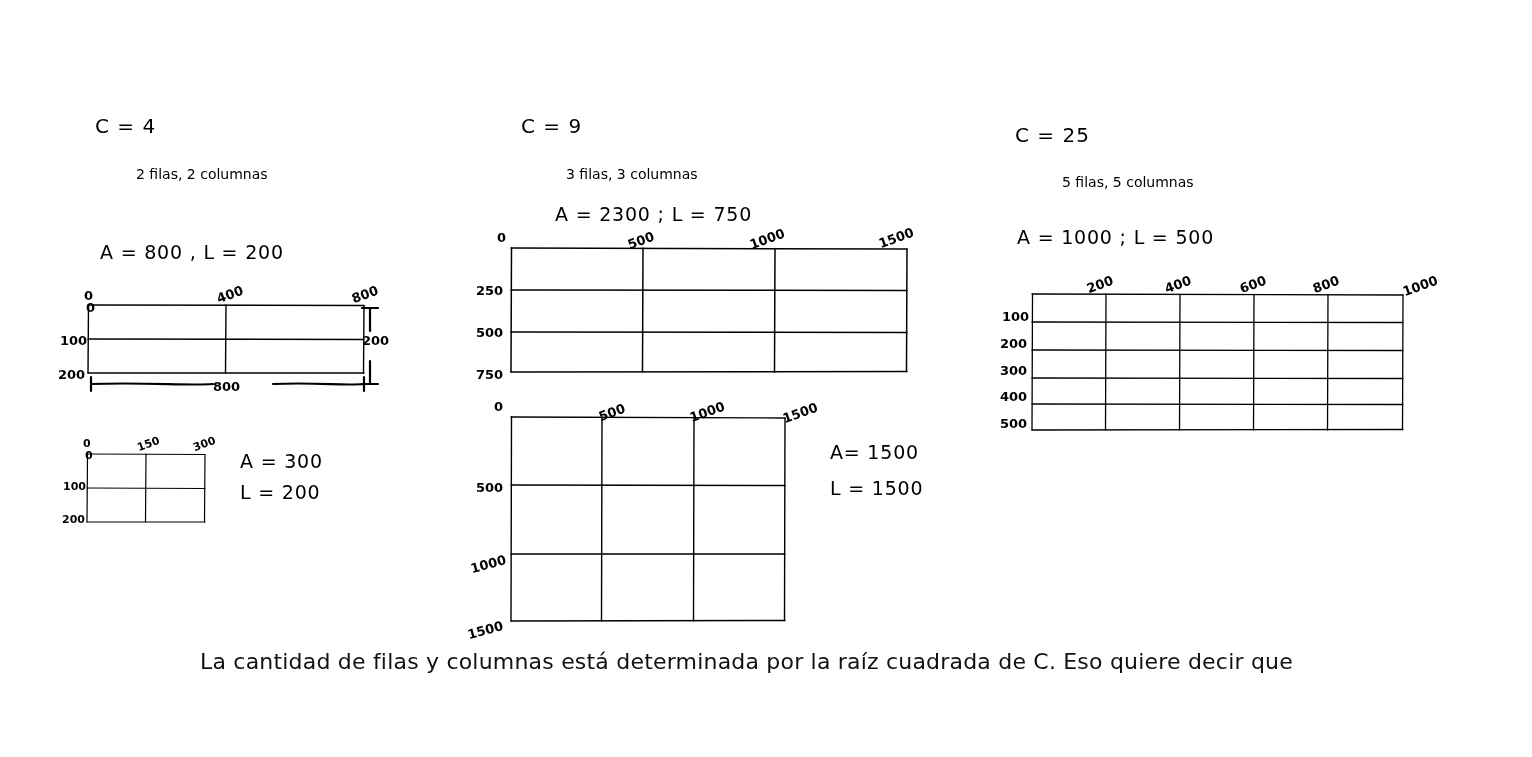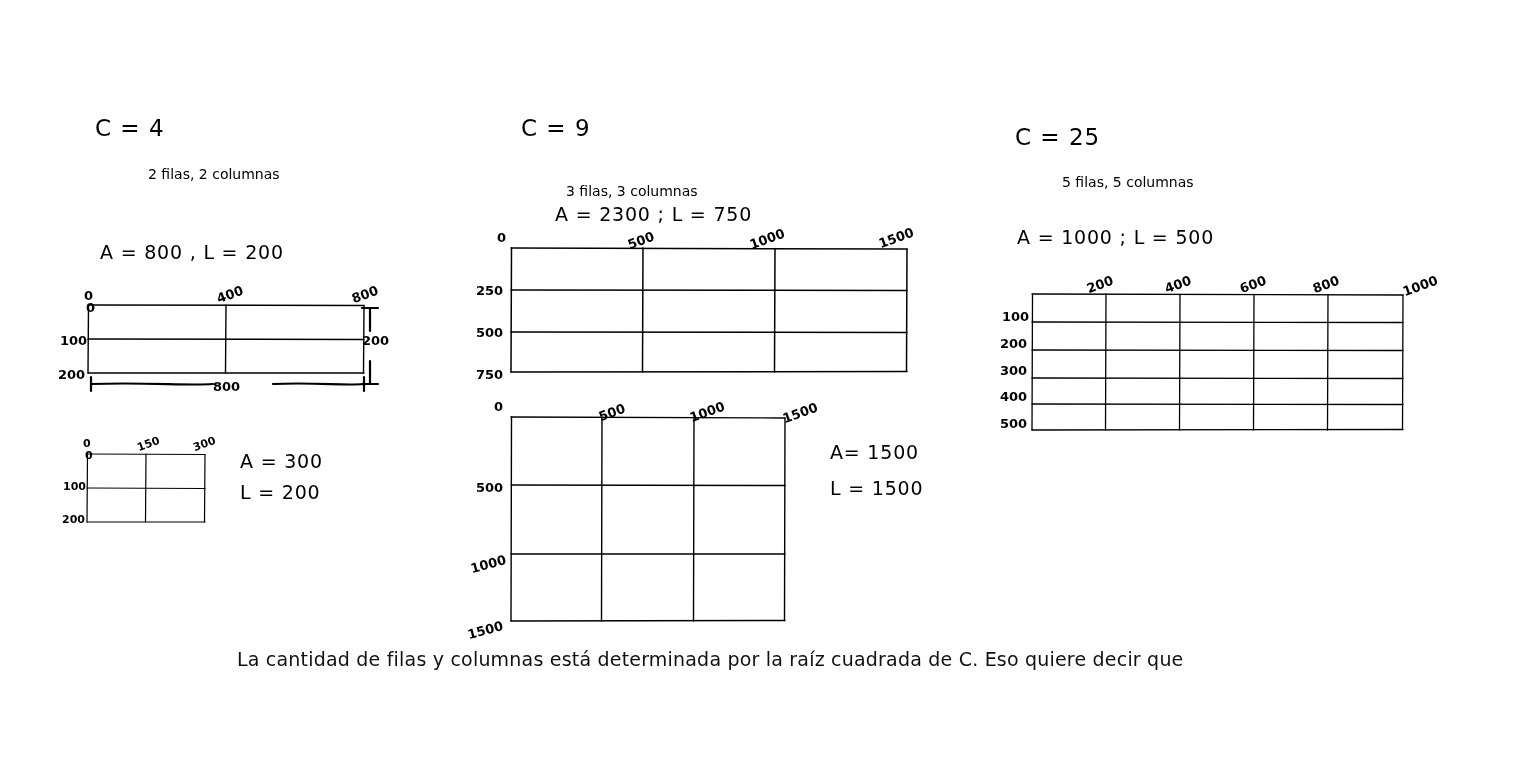"C = 4" .caseTitle { font-size: 23px -> 20px }
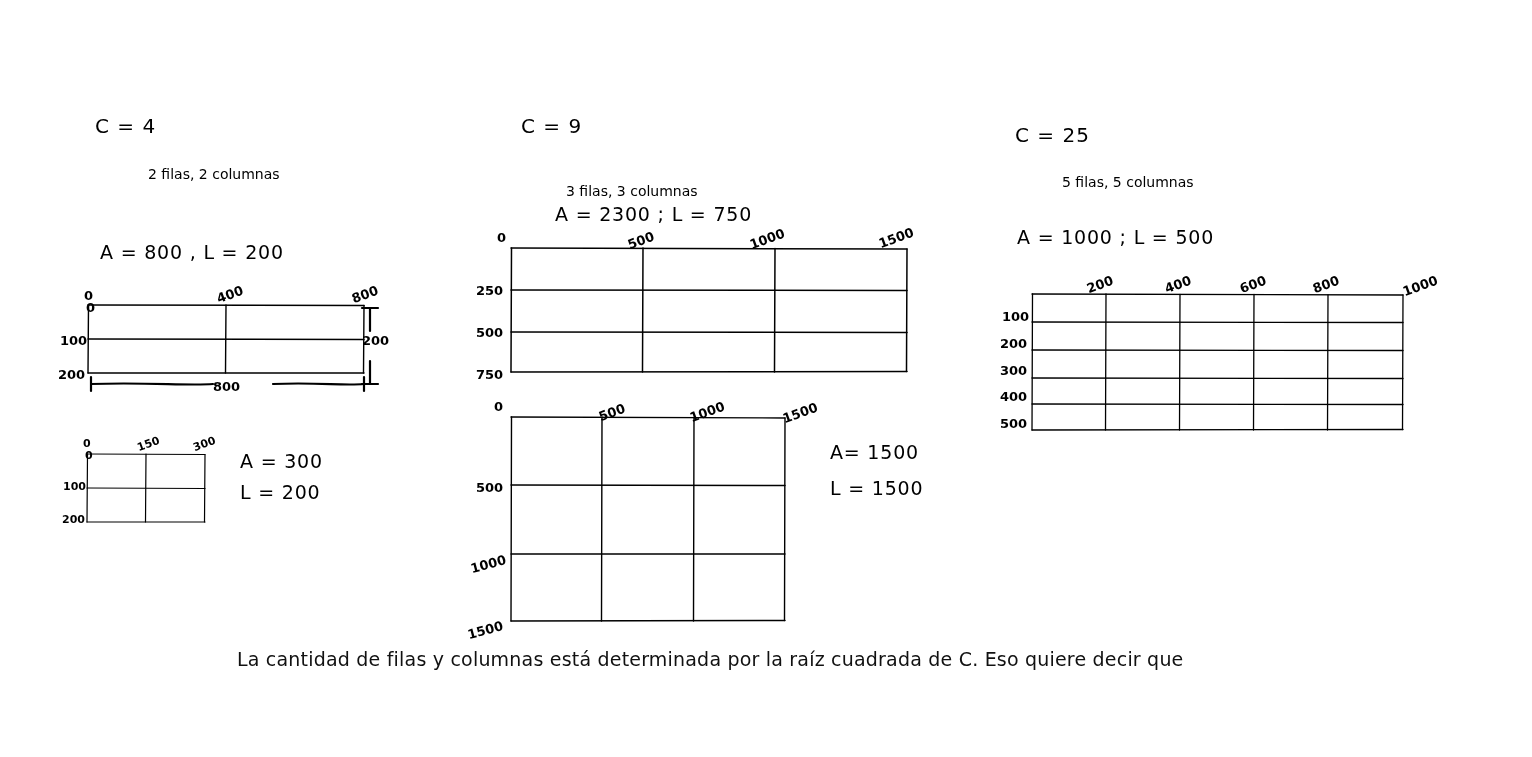"2 filas, 2 columnas" div.txt { left: 148px -> 136px }
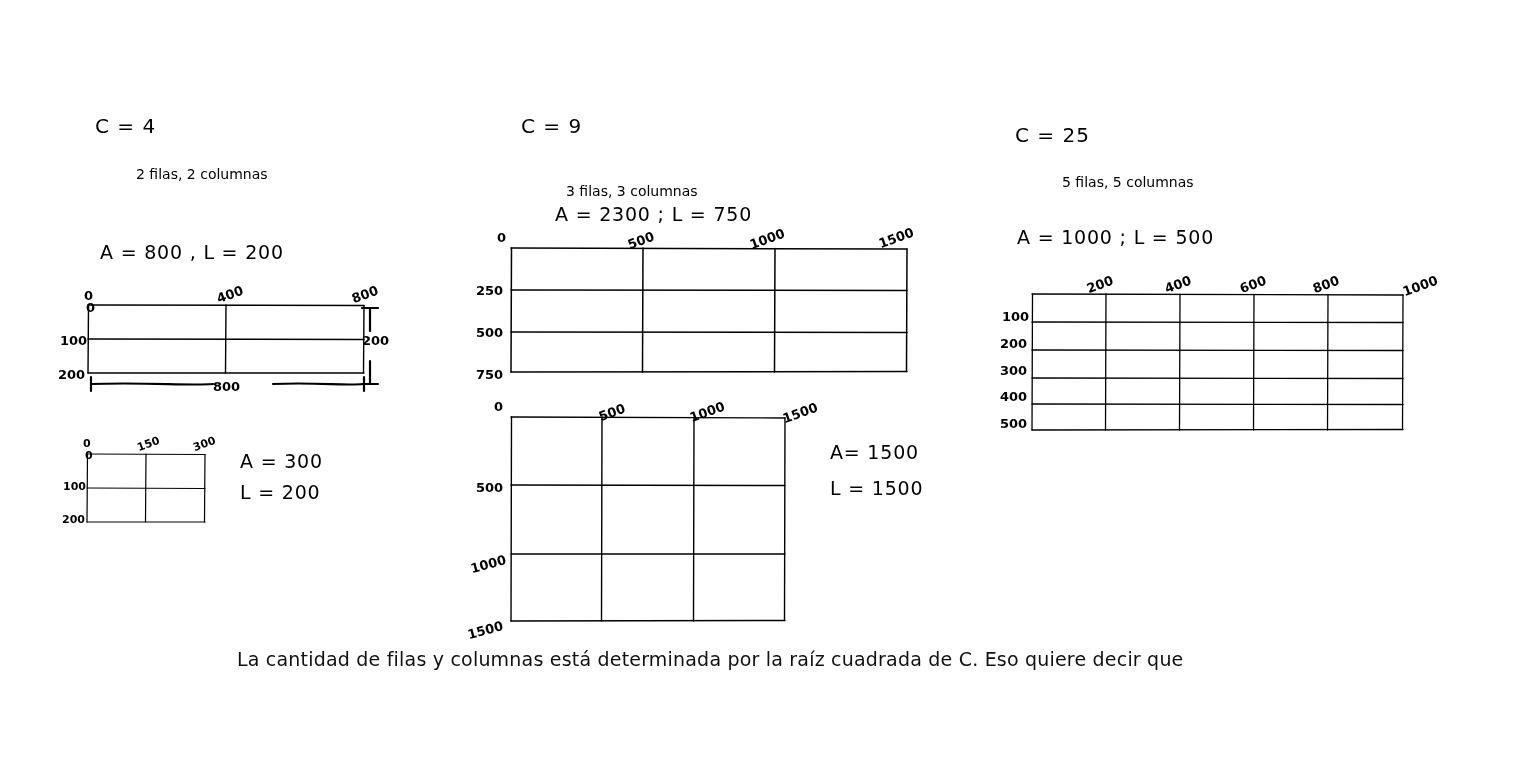"3 filas, 3 columnas" div.txt { margin-top: 17px -> none }
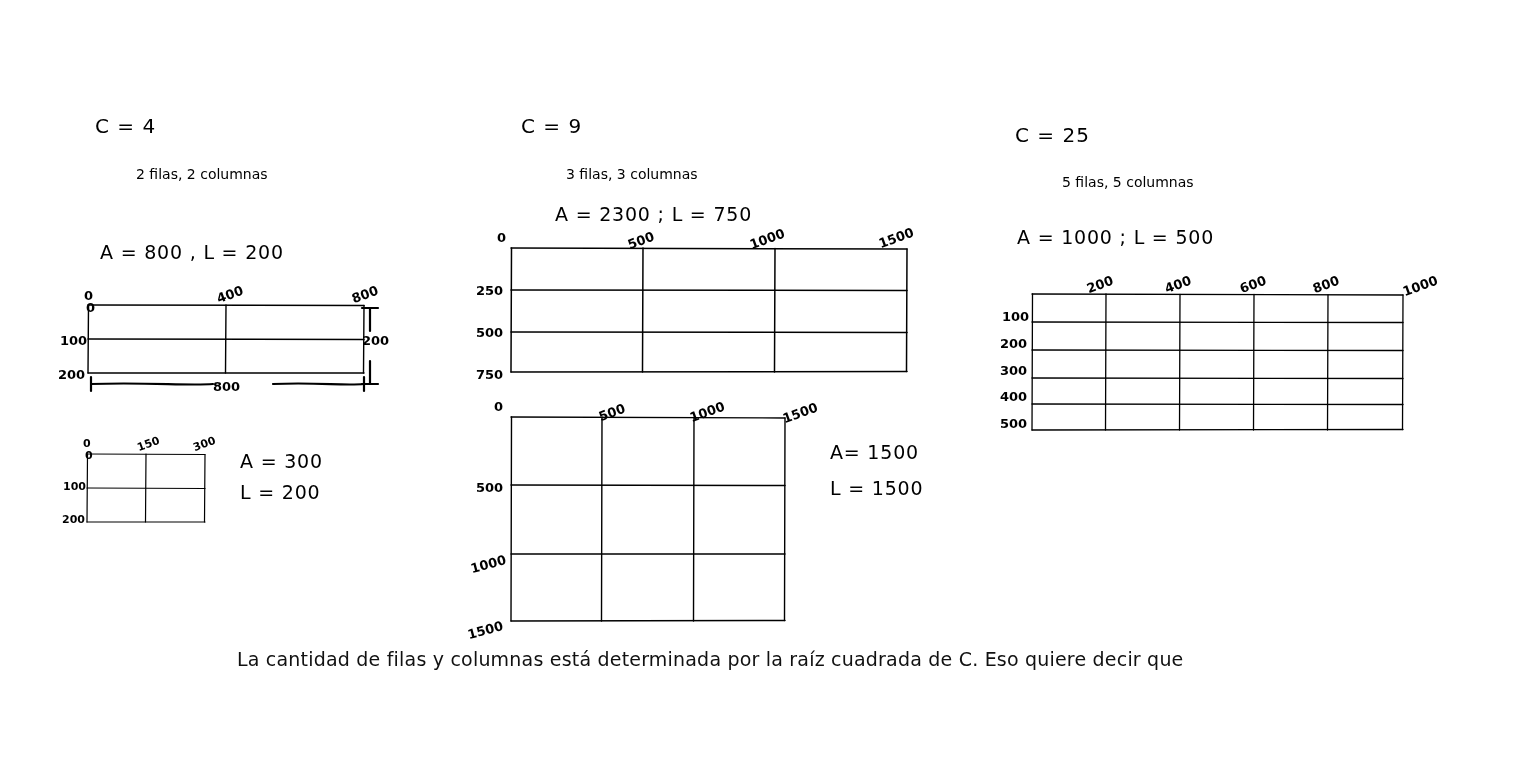"La cantidad de filas y" .bottomNote { font-size: 19px -> 22px; margin-left: 37px -> none }
